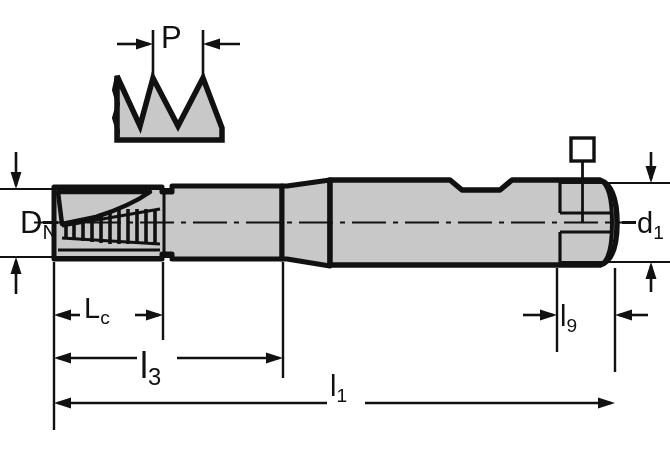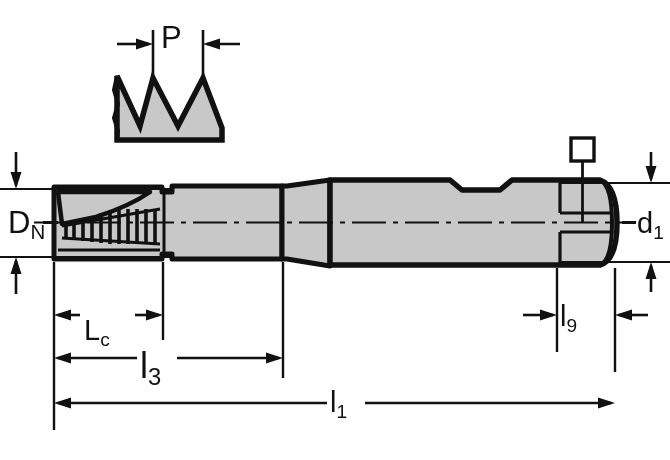"DN" .lbl-DN { left: 8px -> 20px }
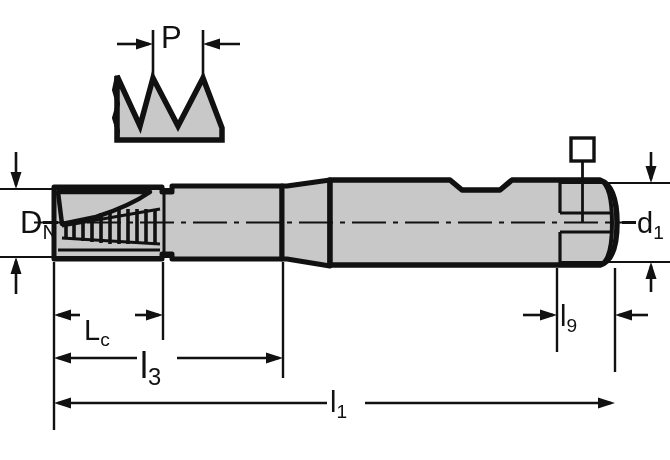"Lc" .lbl-Lc { top: 316px -> 294px }
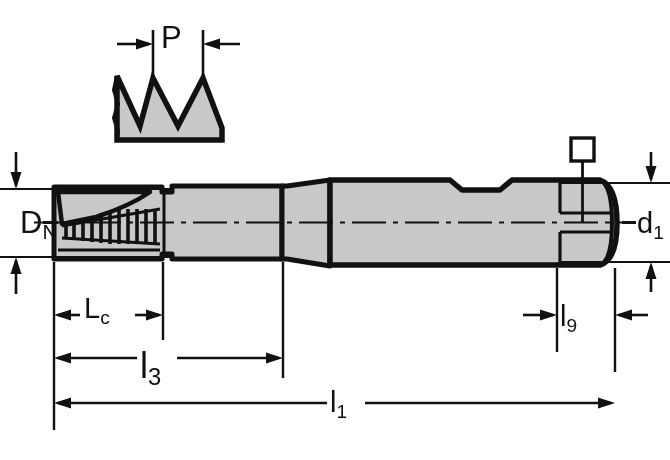"l1" .lbl-l1 { top: 388px -> 372px }
